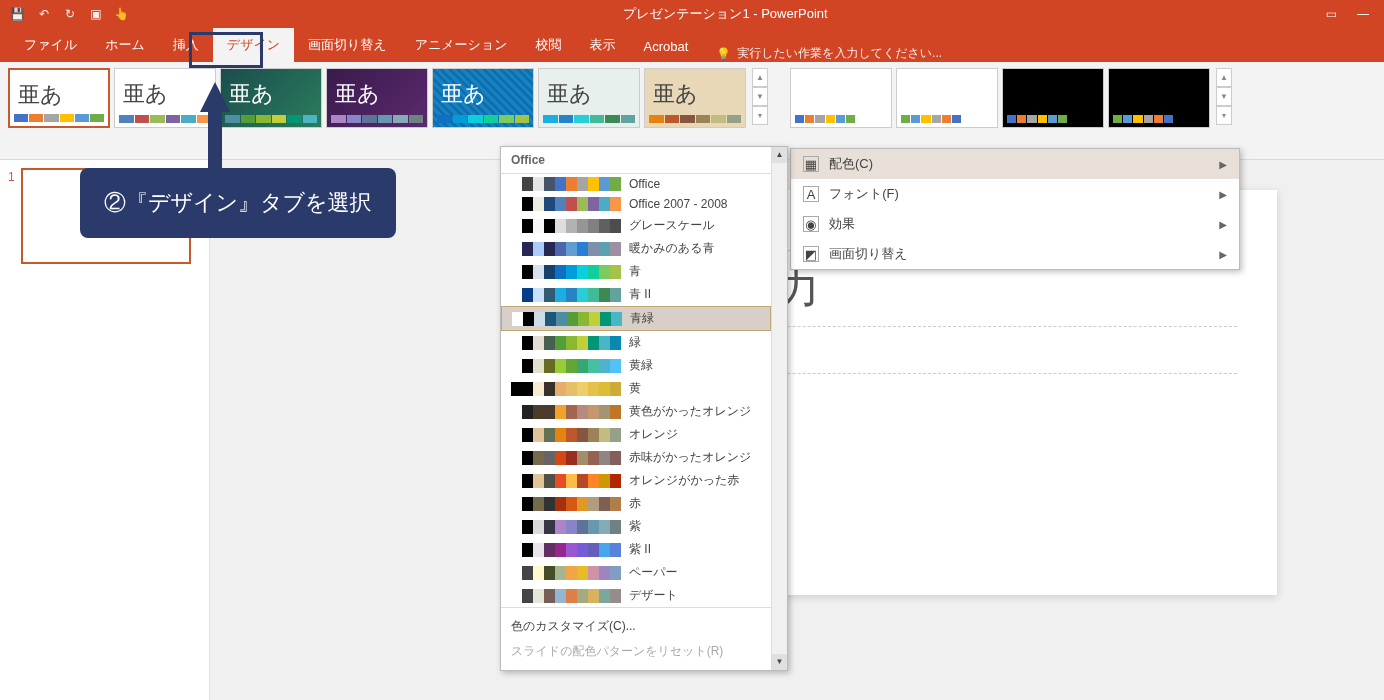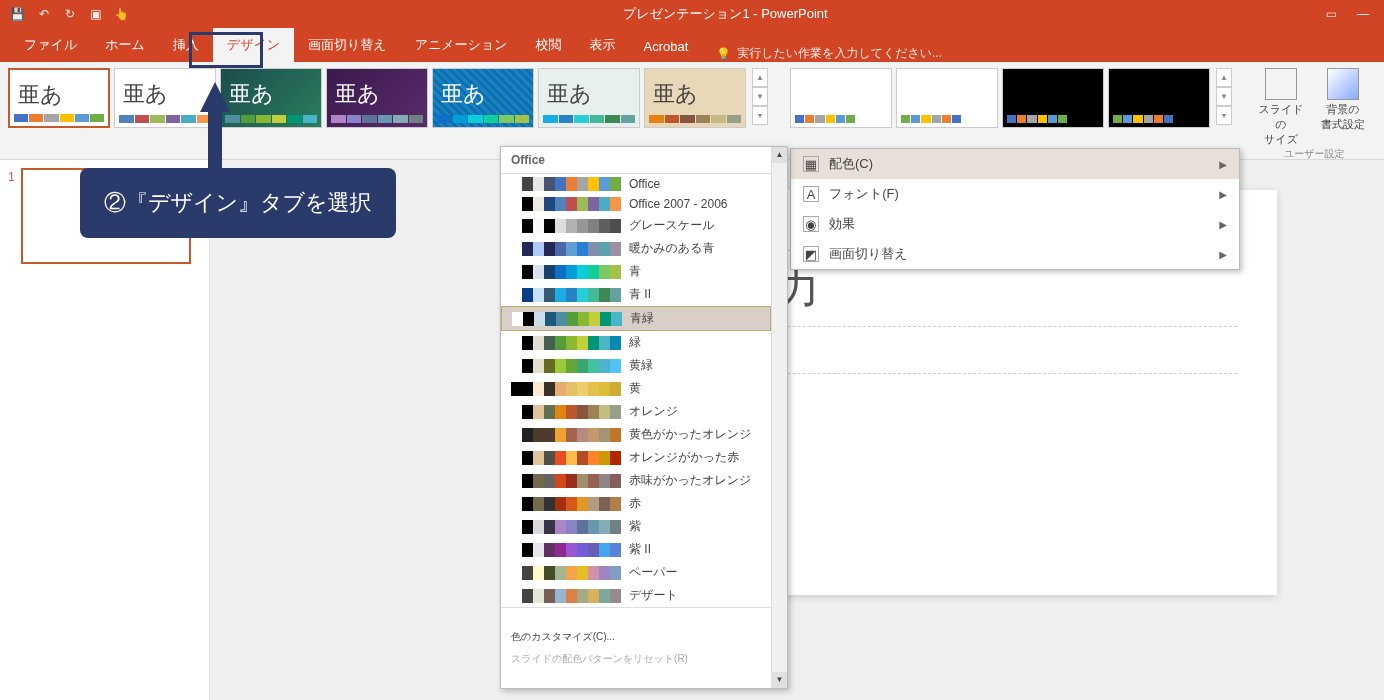"スライドの" div.customize { html: <div> <div> <div></div> <span>スライドの サイズ</span> </div> <div> <div></div> <span>背景の 書式設定</span> </div> <span>ユーザー設定</span> </div> -> none }
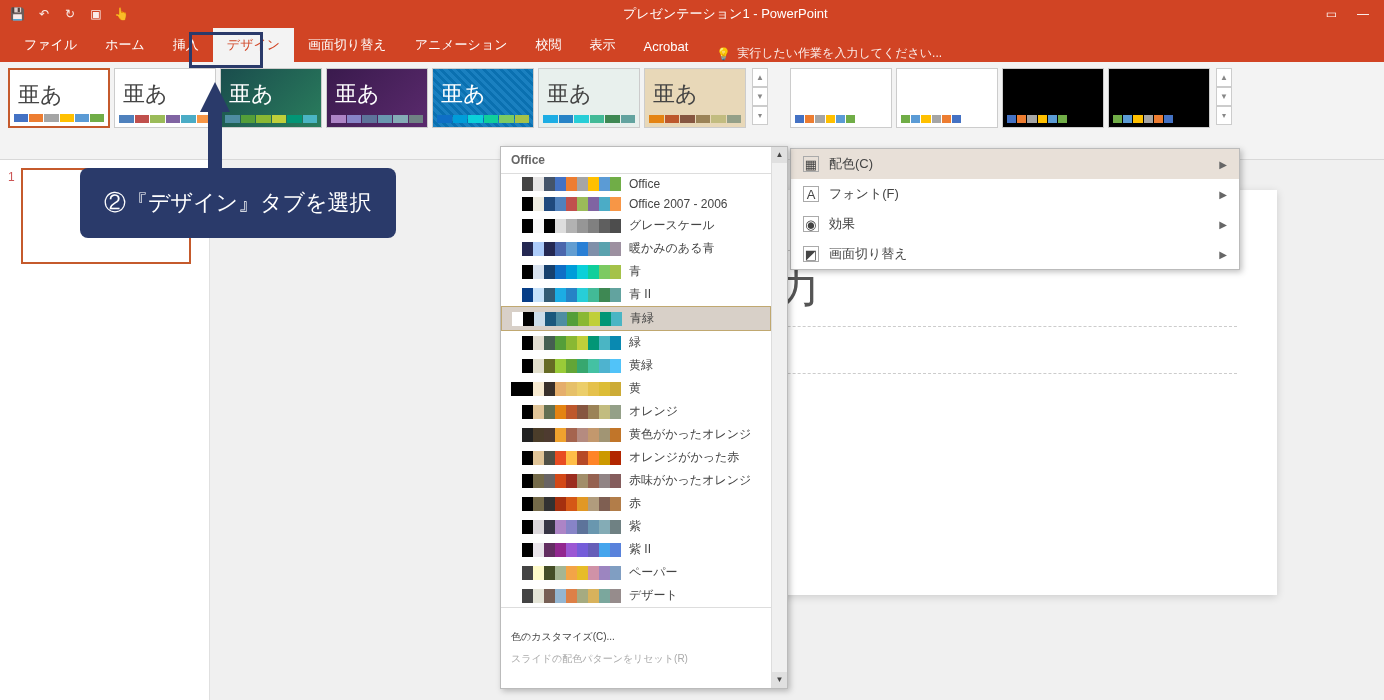"Office 2007 - 2006" span { text: 2006 -> 2008 }
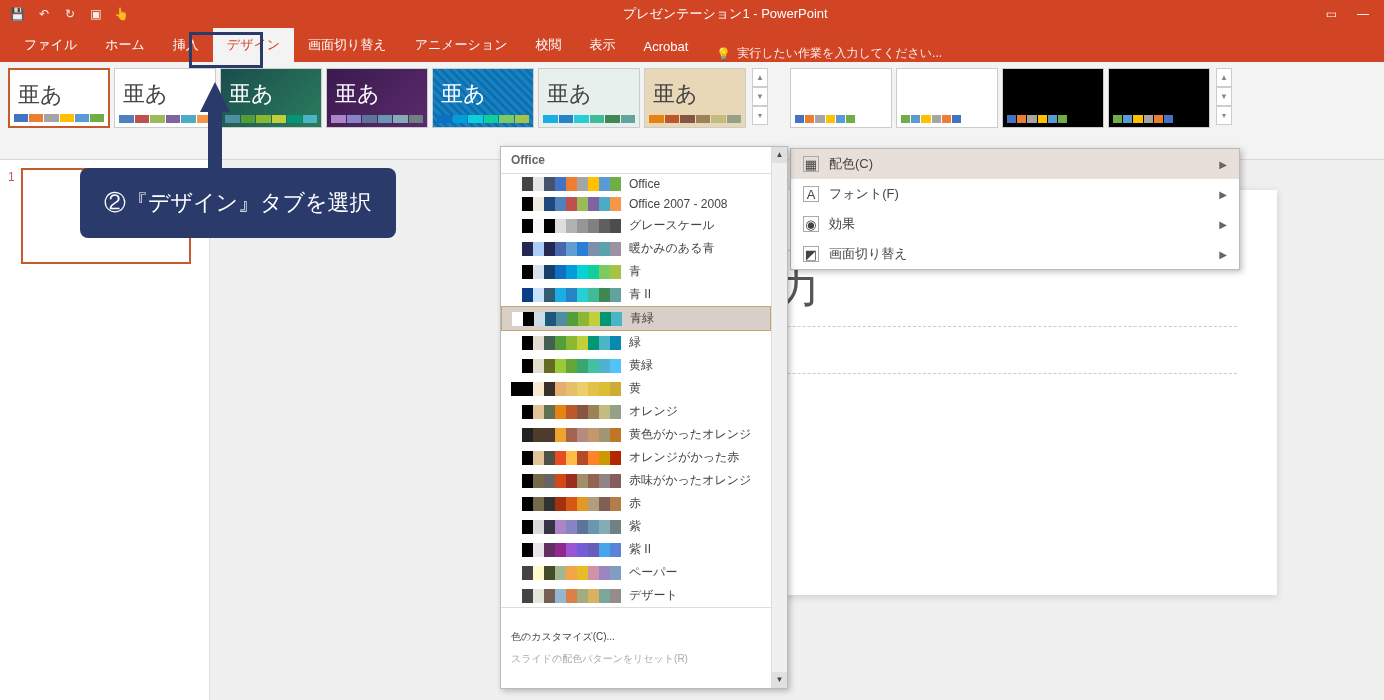"オレンジ" div.cm-item { order: before "黄色がかったオレンジ" -> after "黄色がかったオレンジ" }
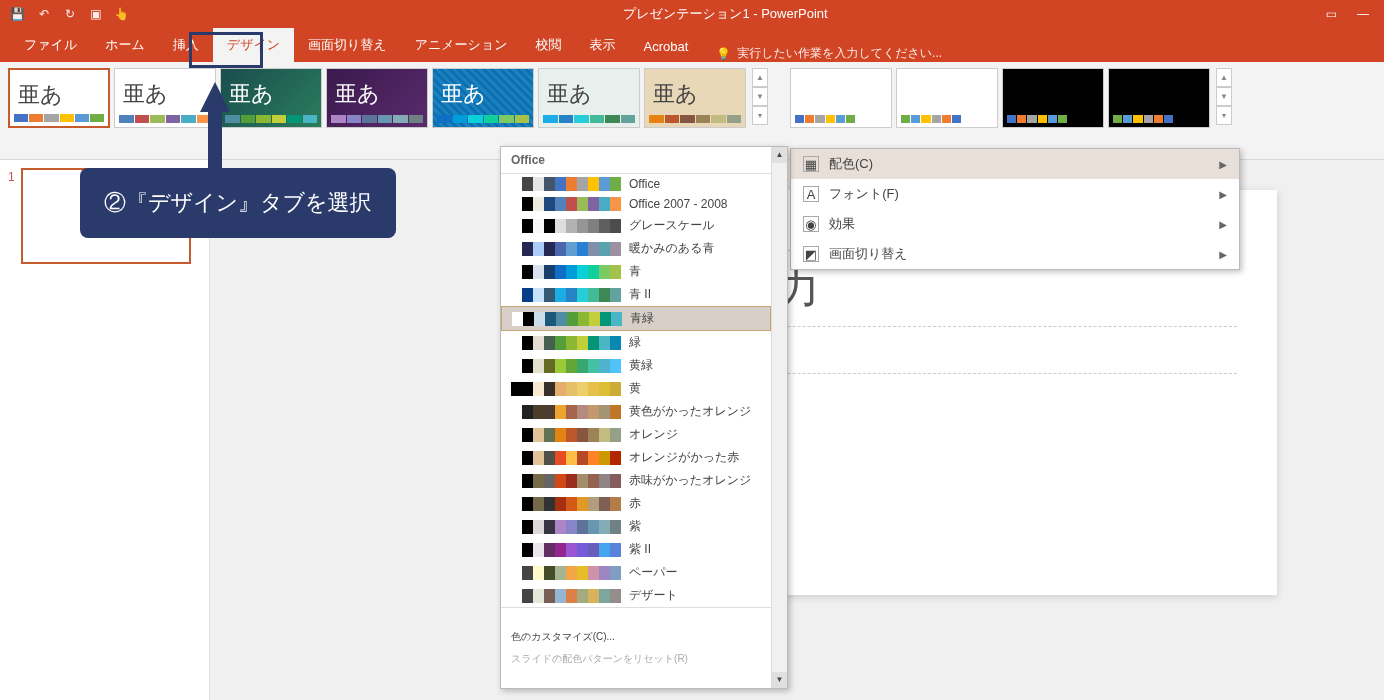"オレンジがかった赤" div.cm-item { order: before "赤味がかったオレンジ" -> after "赤味がかったオレンジ" }
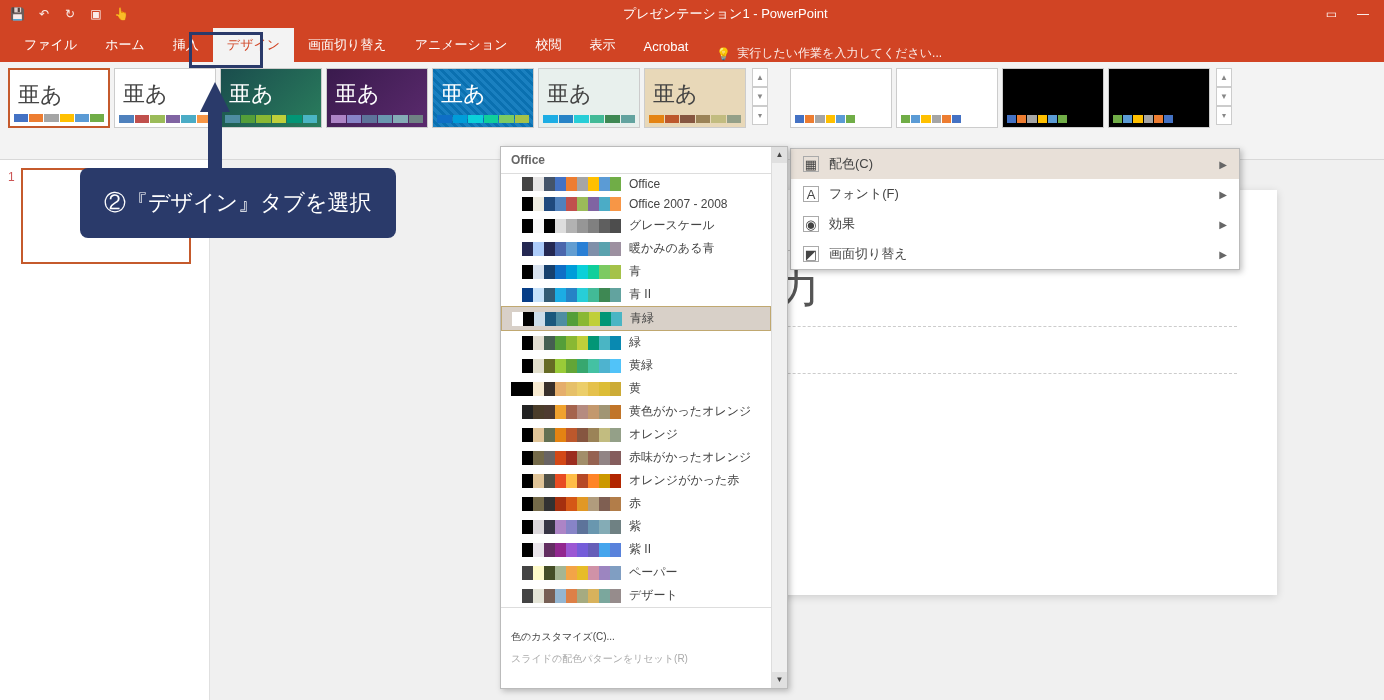"色のカスタマイズ(C)..." .cm-footer { font-size: 10px -> 12px; padding: 18px 10px -> 6px 10px }
